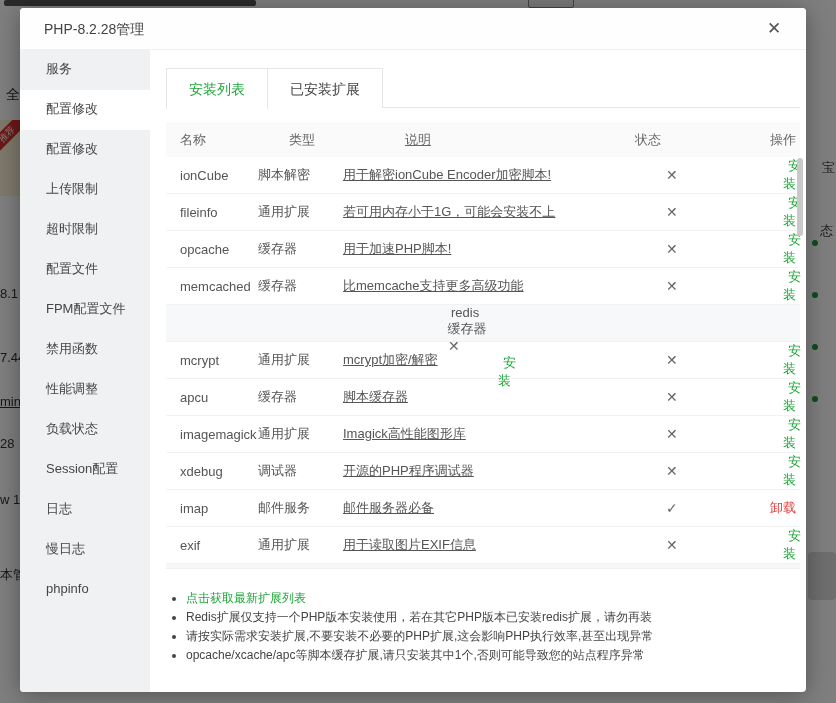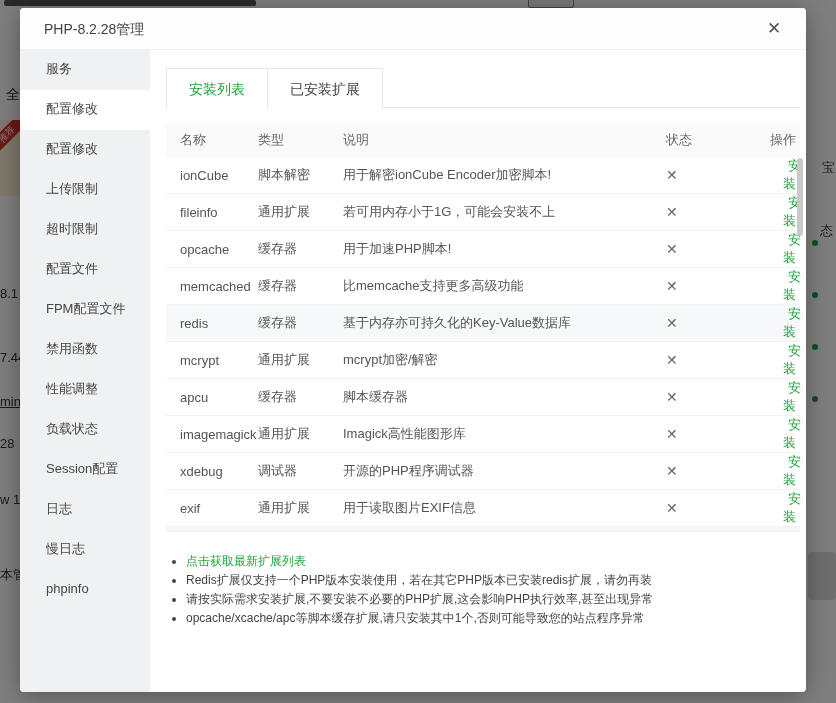"名称" .thead { gap: none -> 31px }
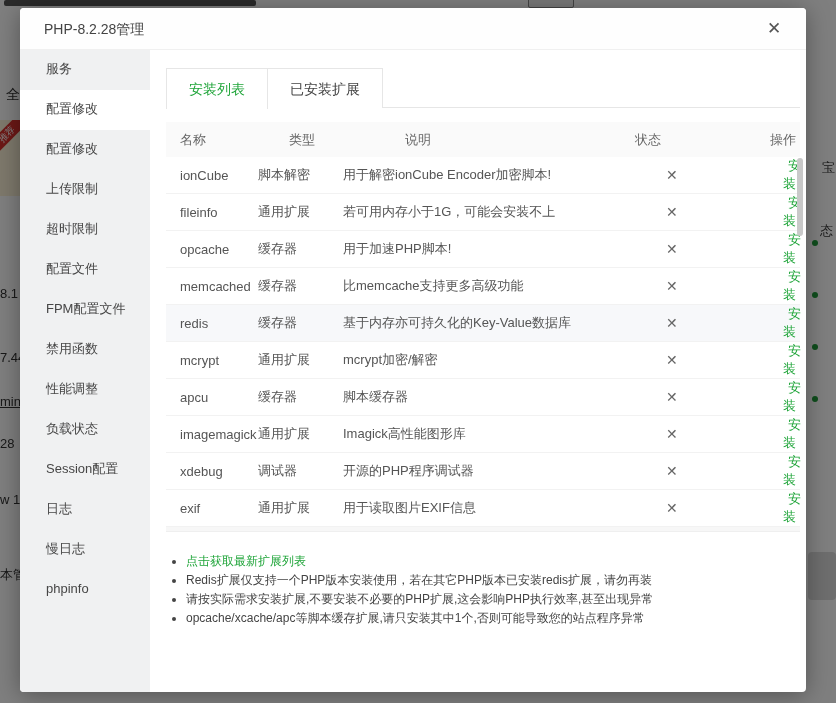"说明" .c-desc { text-decoration: none -> underline }
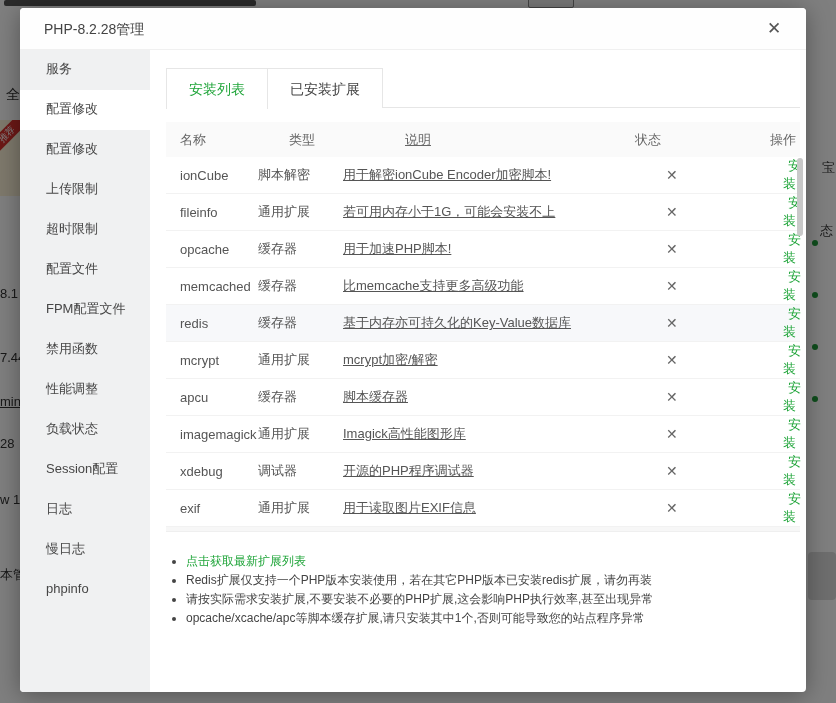"redis" .trow.hl { flex-direction: none -> column }
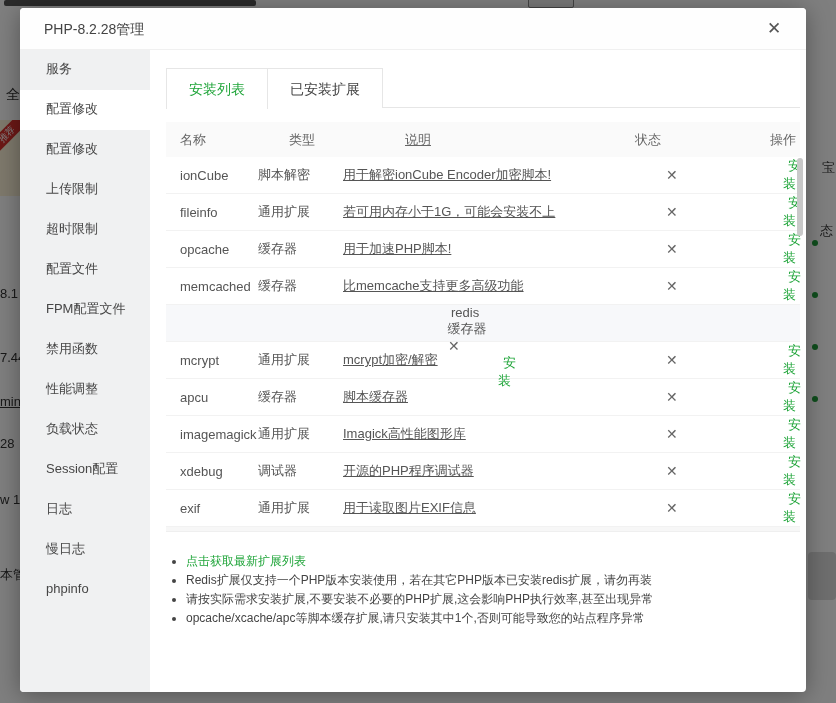"imap" div.trow { html: none -> <div> <span>imap</span> <span>邮件服务</span> <span>邮件服务器必备</span> <span><i>✓</i></span> <span><a>卸载</a></span> </div> }
